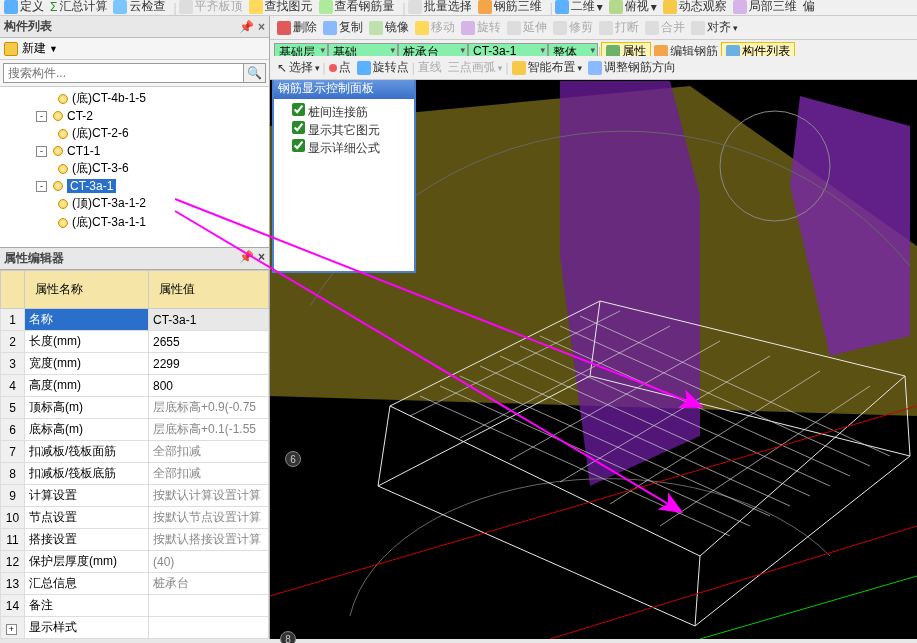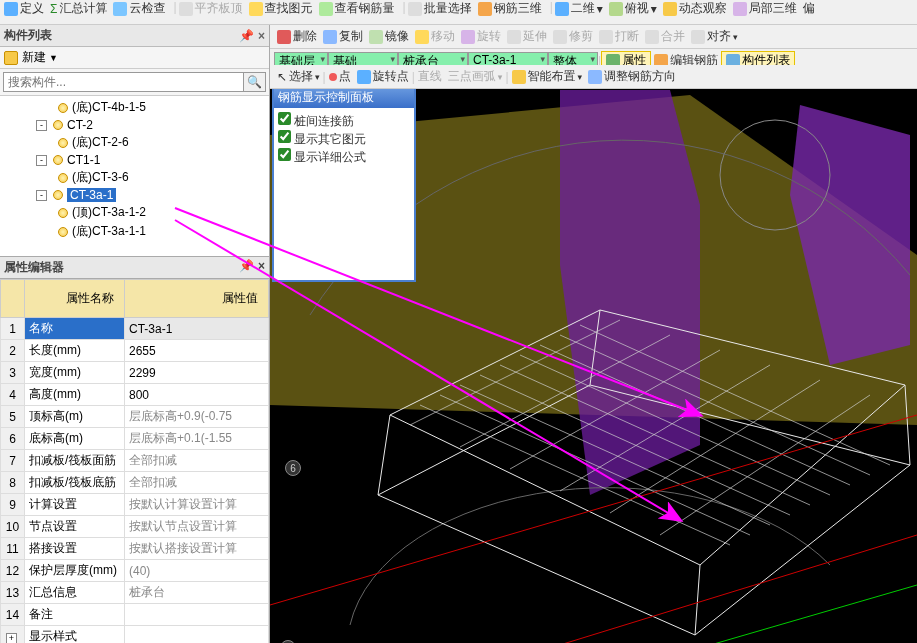"定义" .top-toolbar { align-items: flex-start -> flex-end; height: 25px -> 16px }
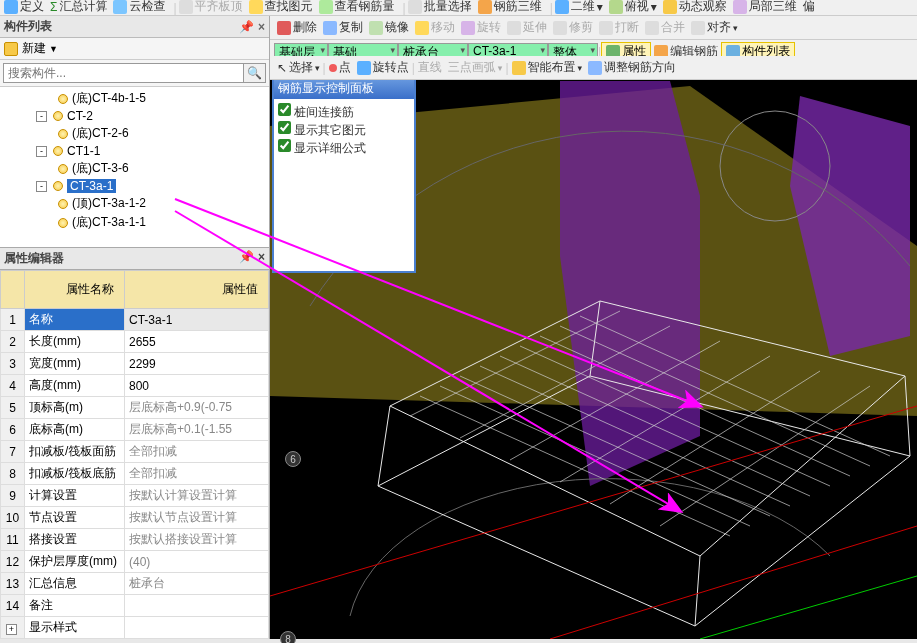"桩间连接筋" .float-panel .fp-body { margin-left: none -> 14px }
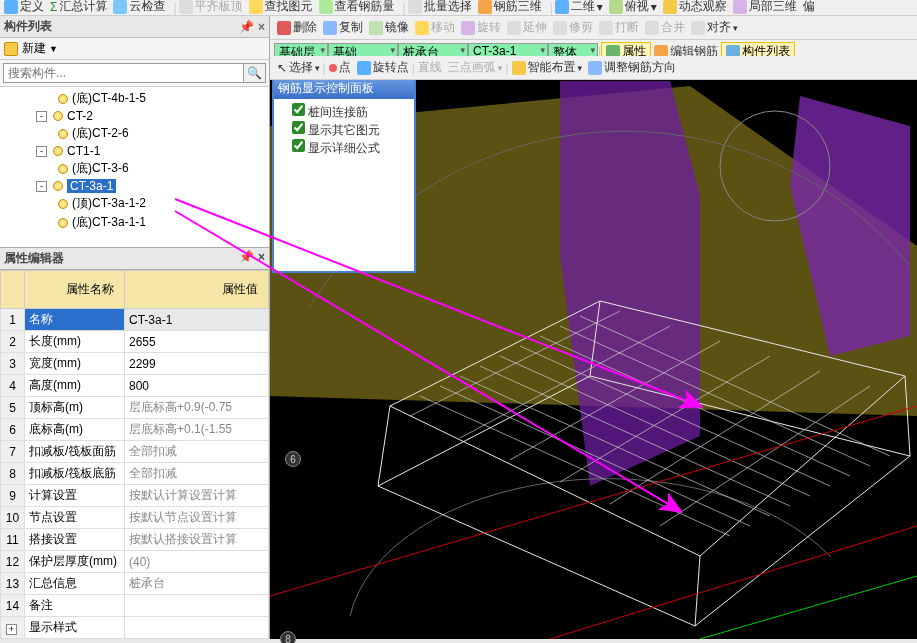"属性名称" .prop-table th { text-align: right -> left }
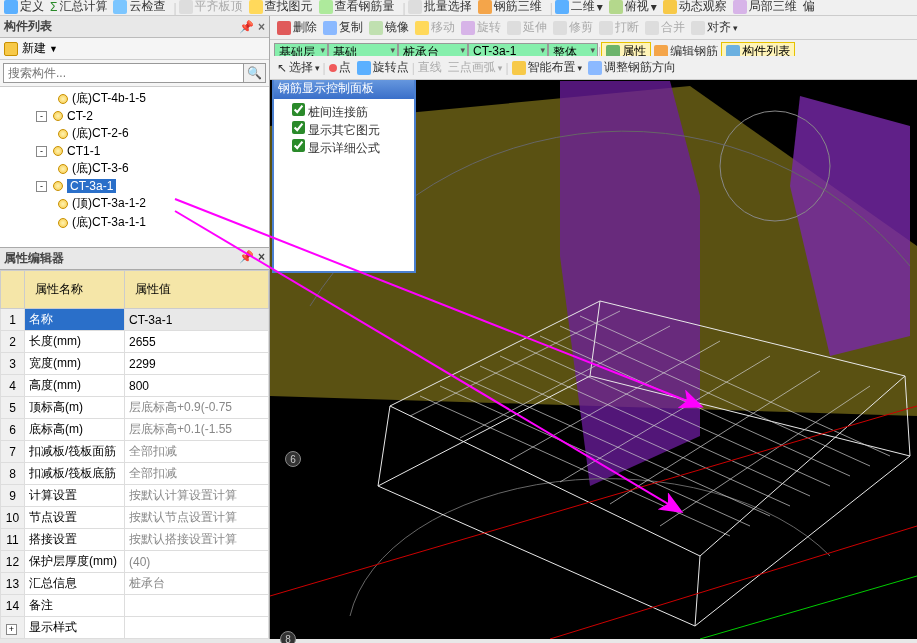"名称" .prop-table td.name-cell { width: 100px -> 124px }
